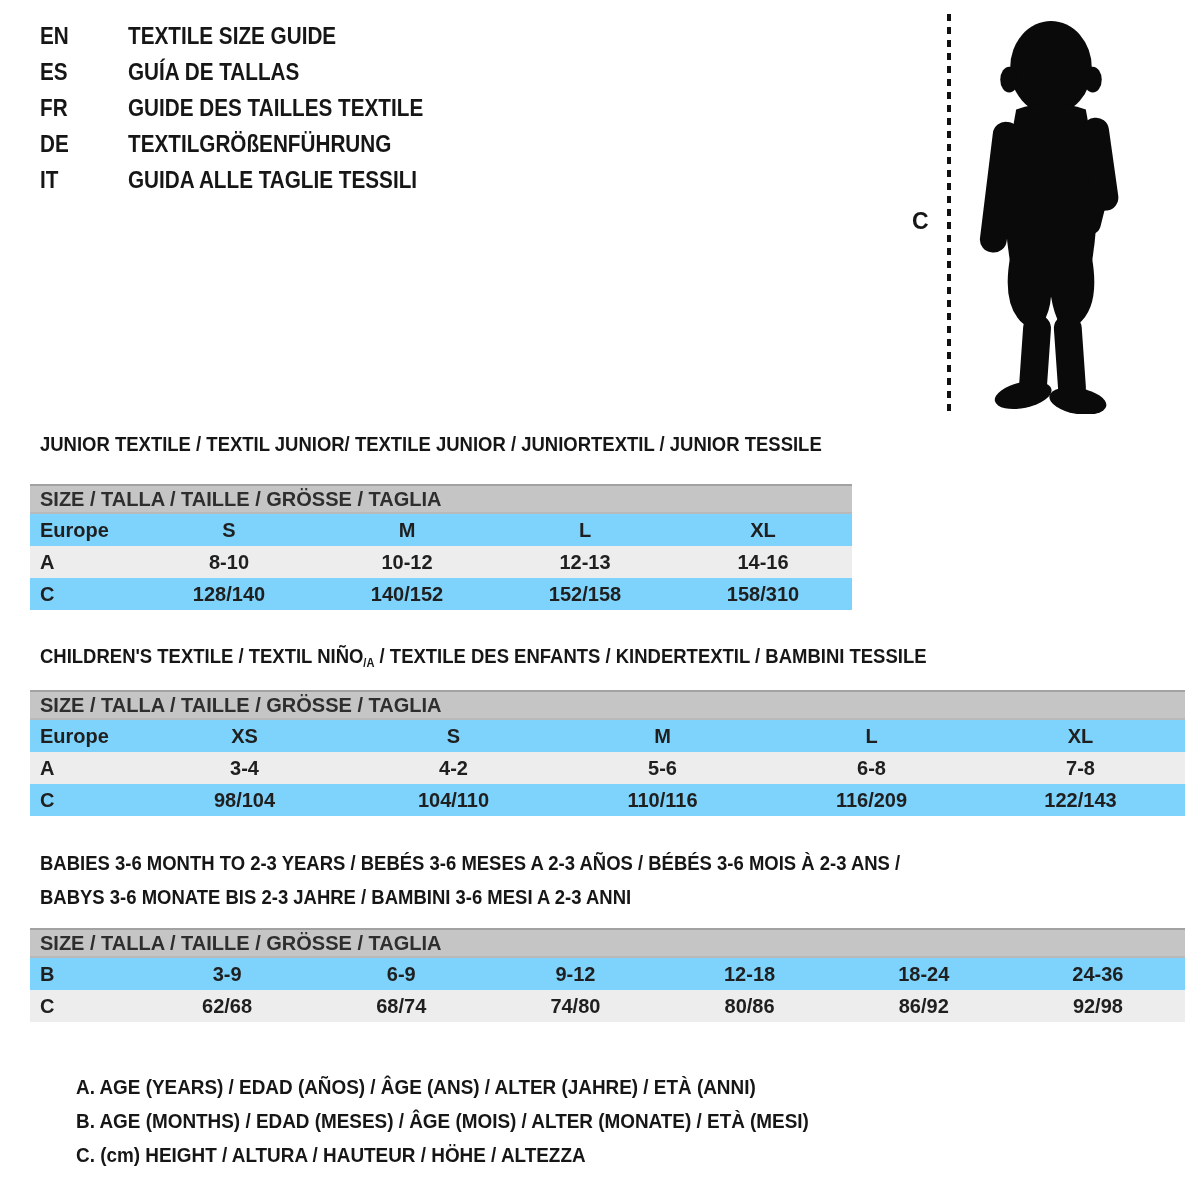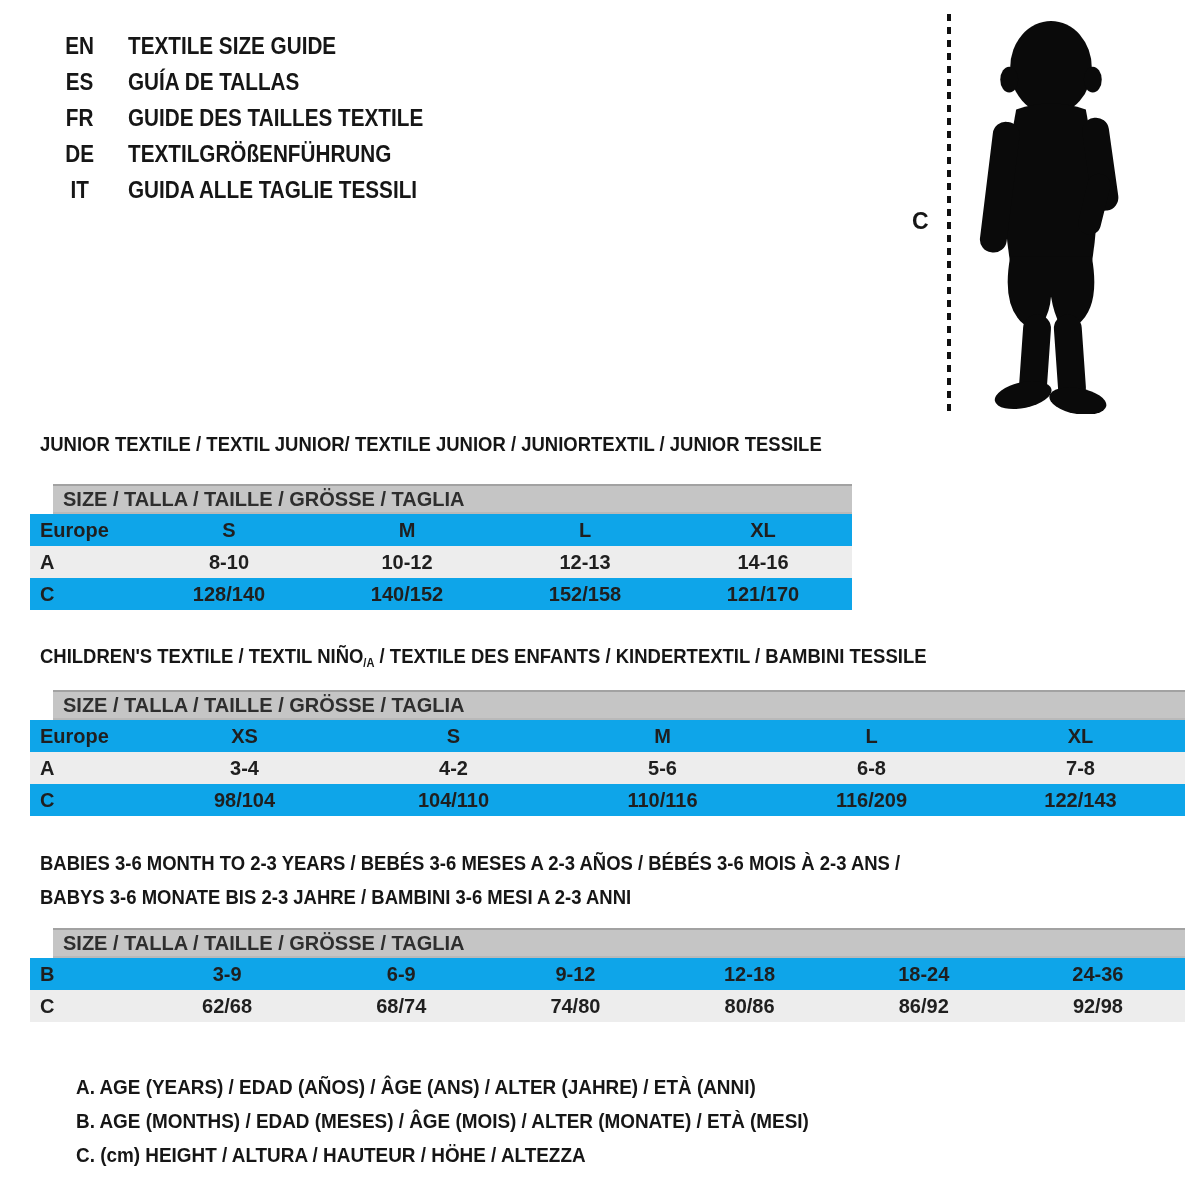"EN" .lang-list { text-align: center -> none; top: 28px -> 18px }
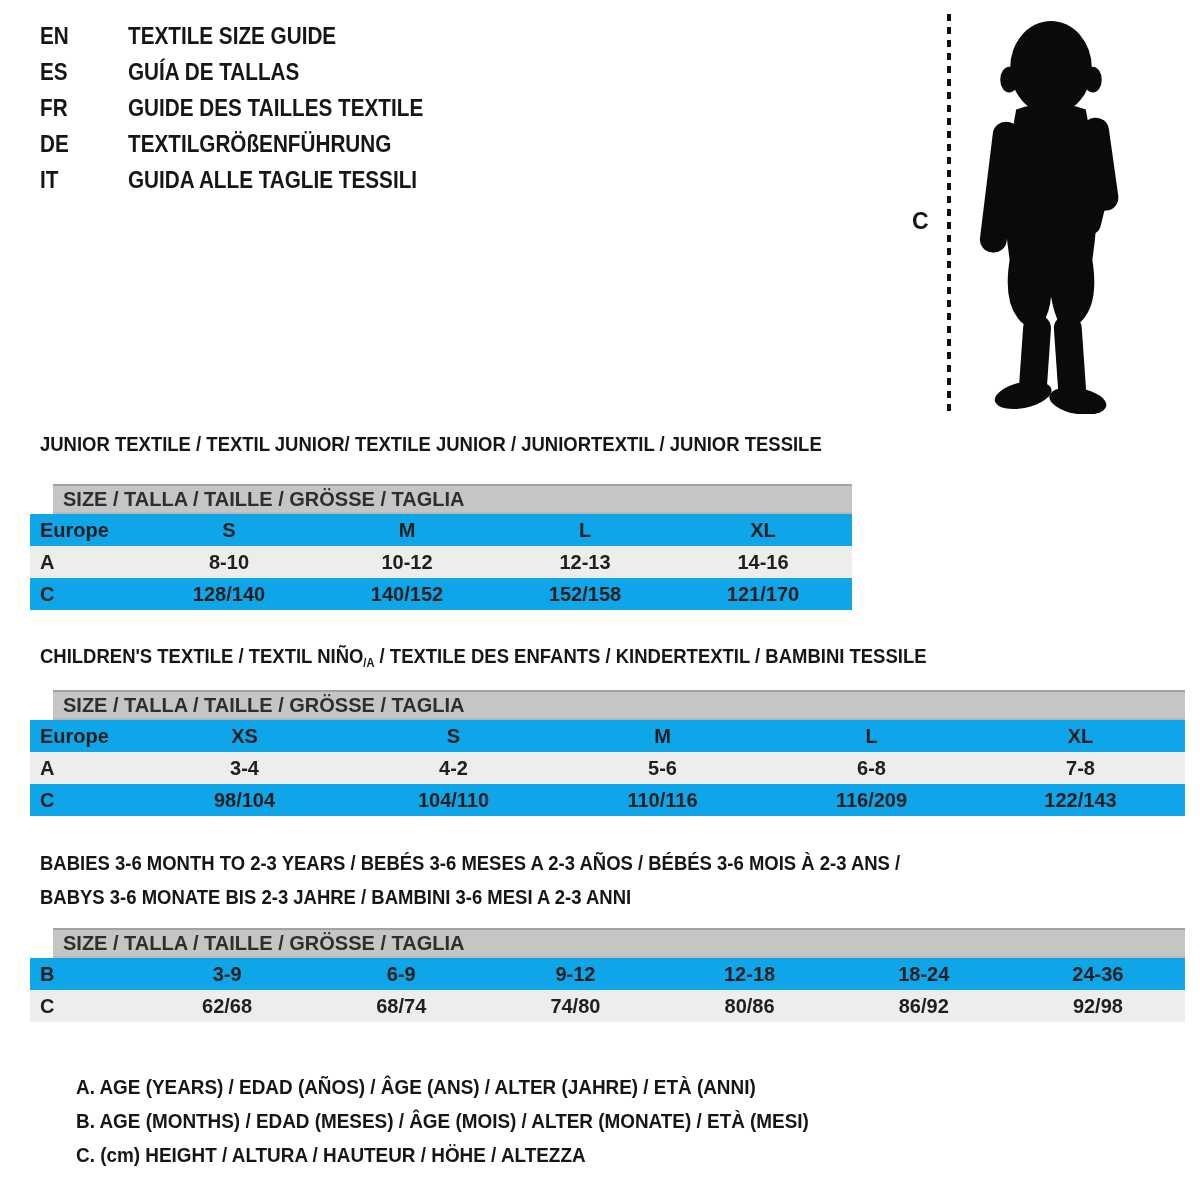"SIZE / TALLA / TAILLE" .size-header { margin-left: 23px -> none }
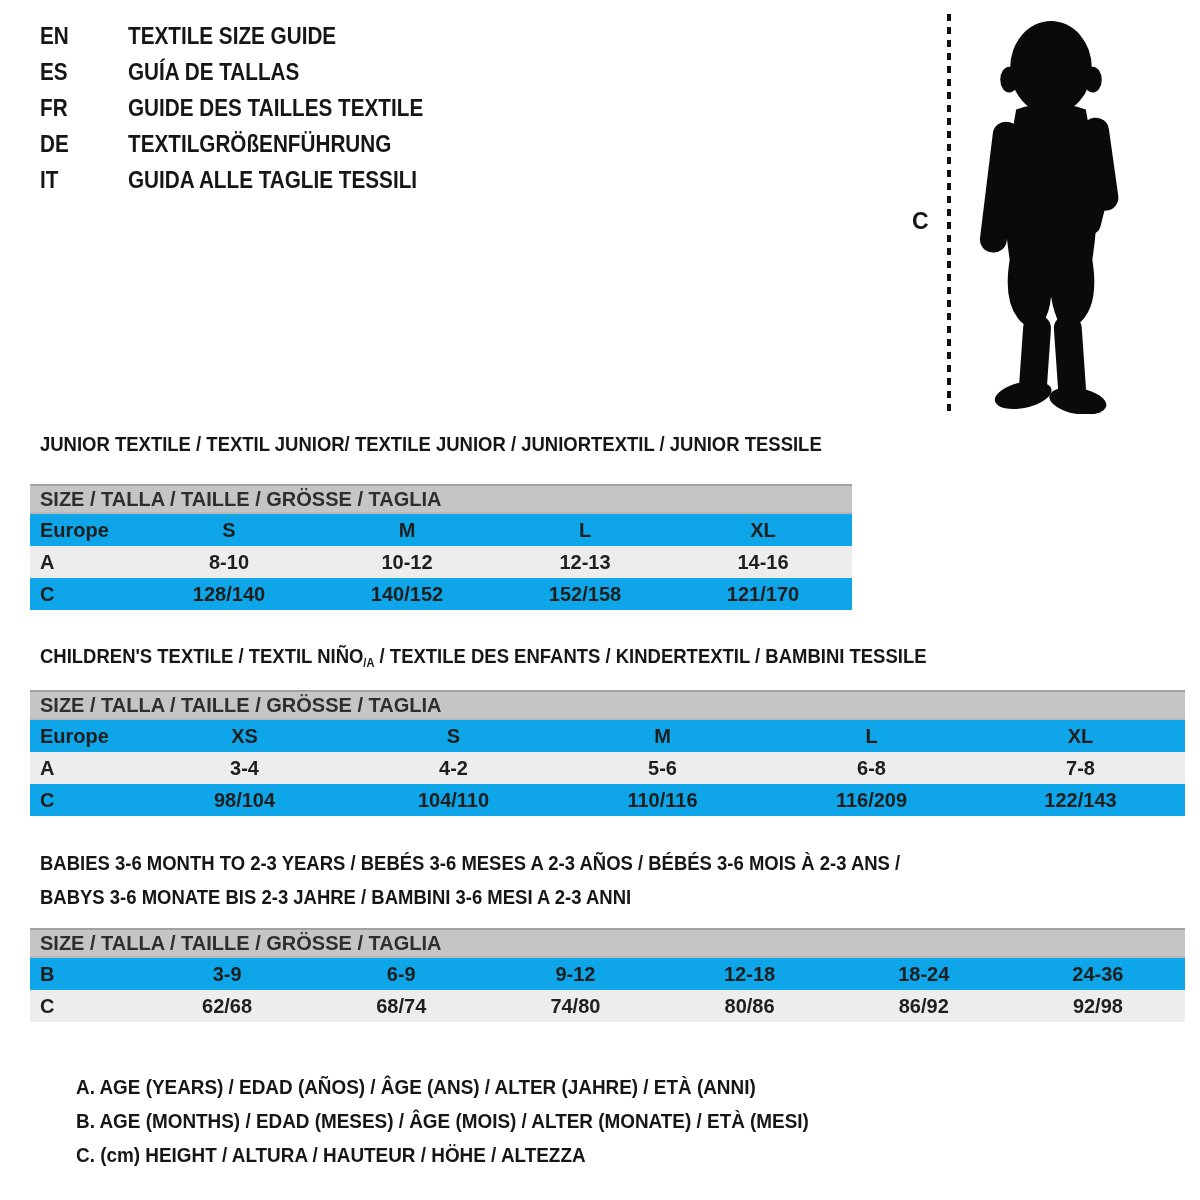"Europe" .row-plain { background: #0ea5e9 -> #7dd3fc }
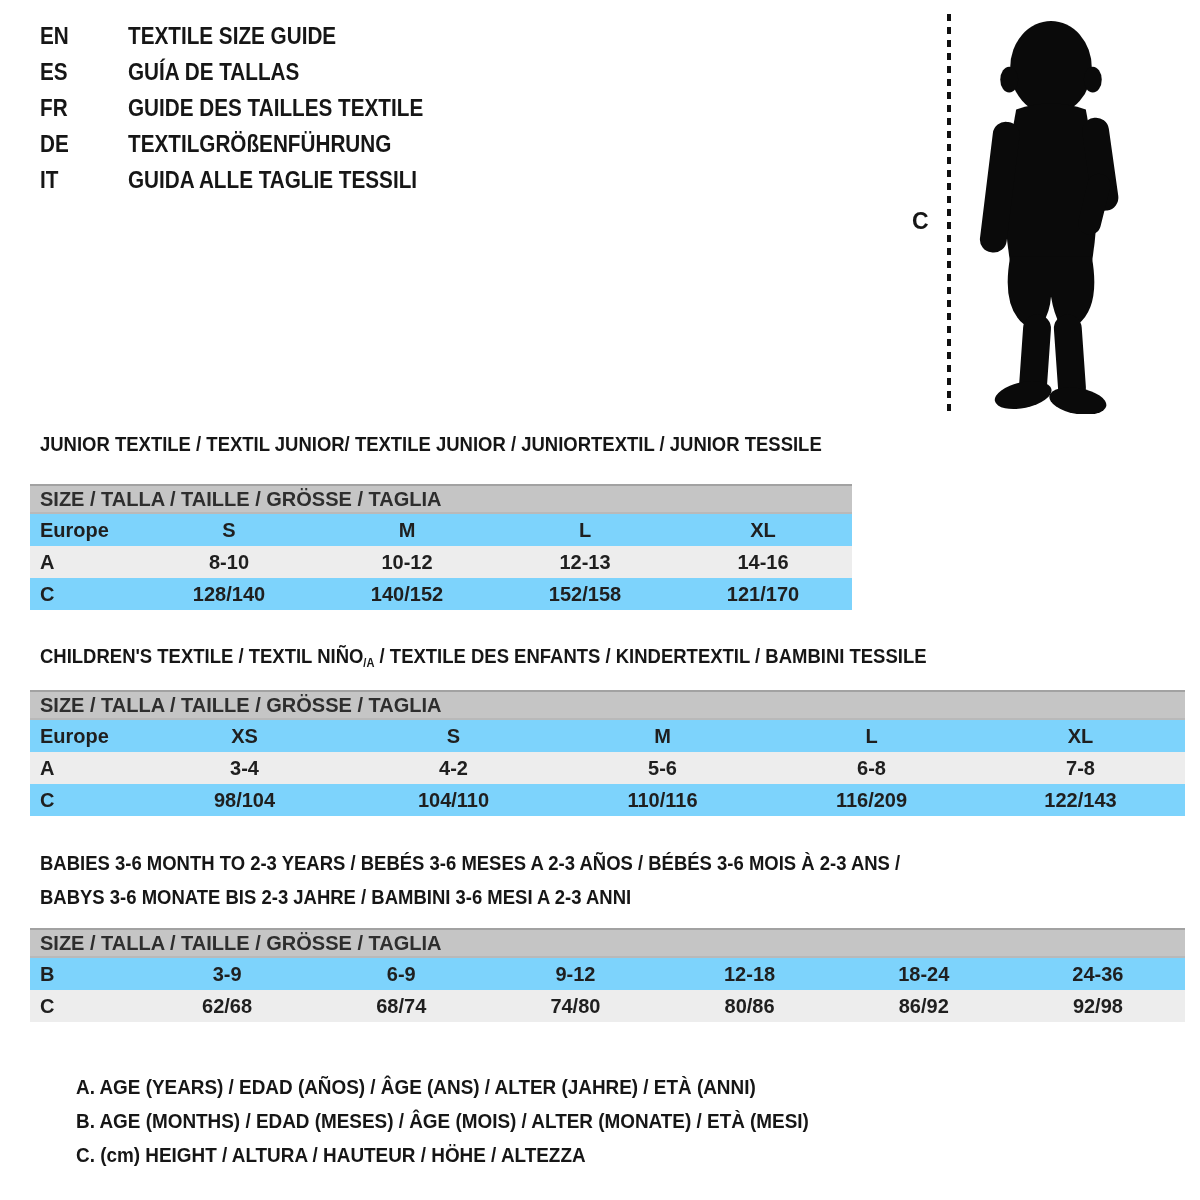"121/170" span.val { text: 121/170 -> 158/310 }
